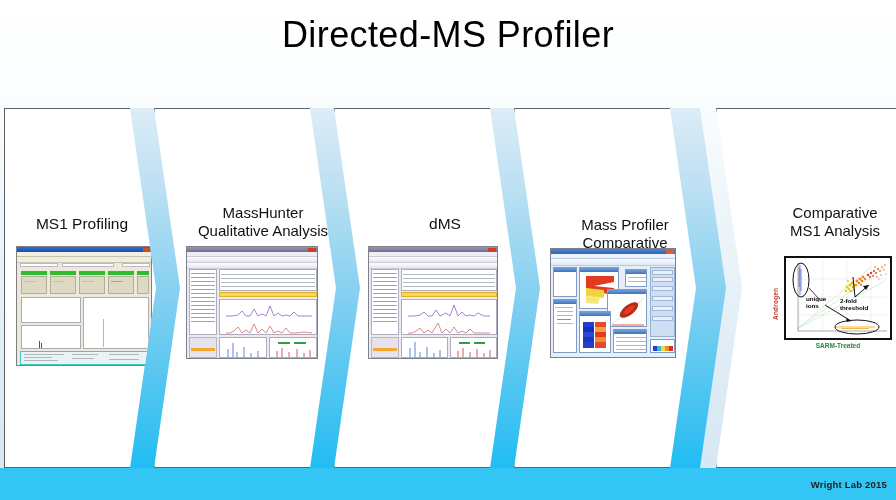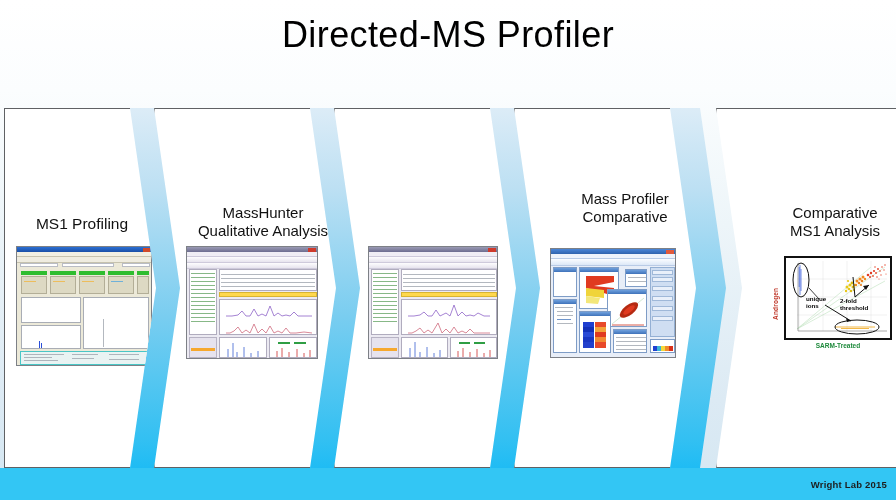"dMS" div.plabel { html: none -> <div> <span>dMS</span> </div> }
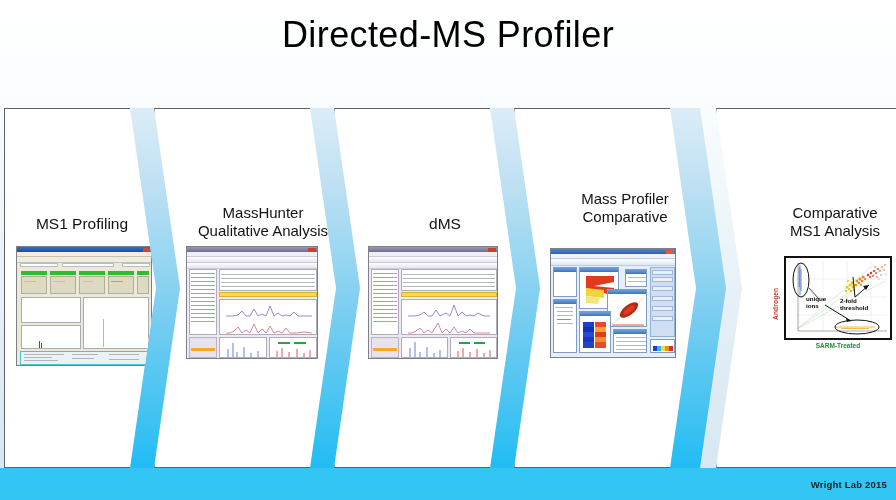"Mass Profiler" div.plabel { top: 82px -> 108px }
